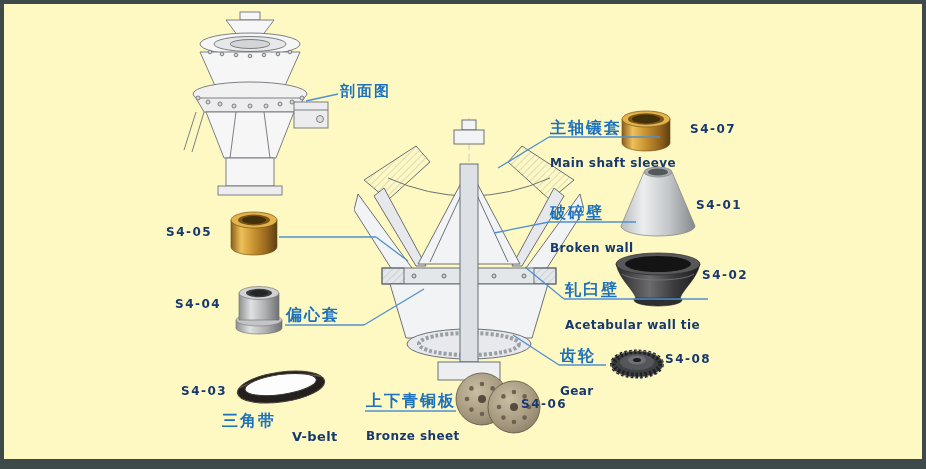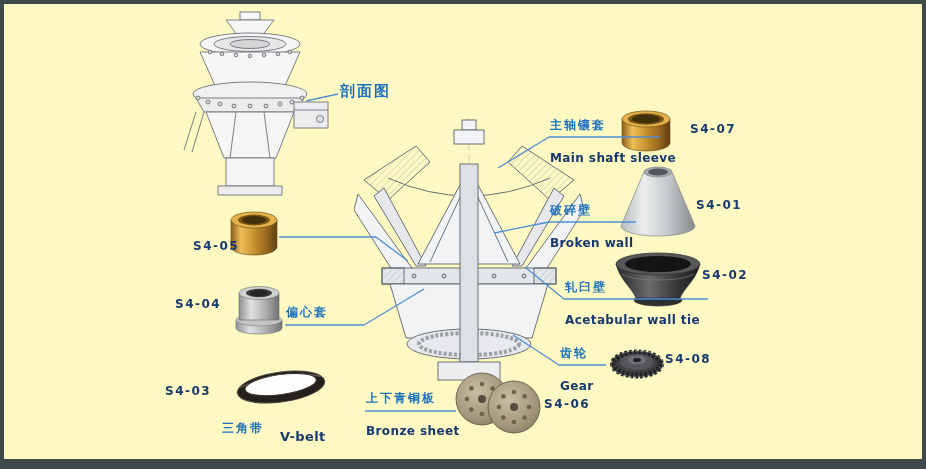"主轴镶套" .cn { font-size: 12px -> 16px }
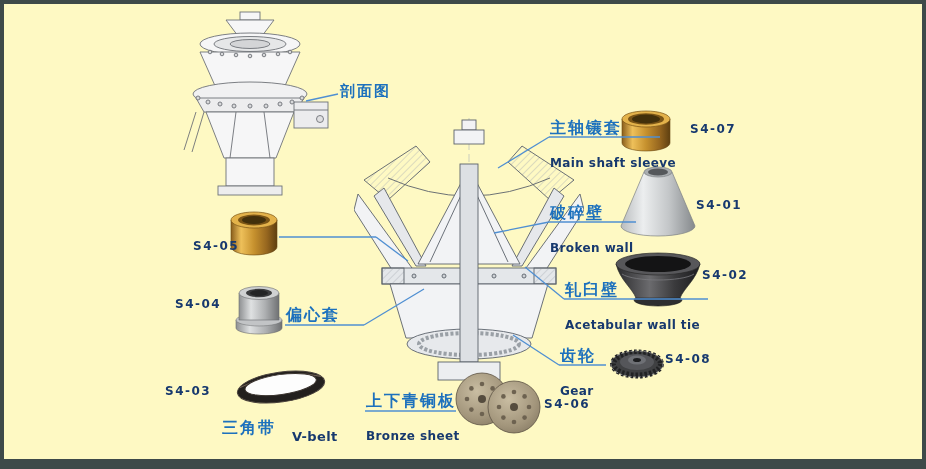"S4-05" div.code { left: 189px -> 162px; margin-top: 14px -> none }
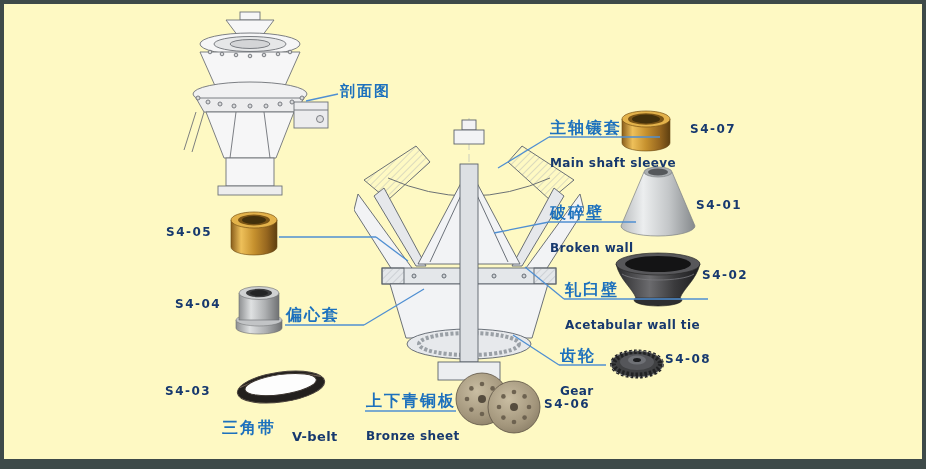"S4-03" div.code { left: 161px -> 177px }
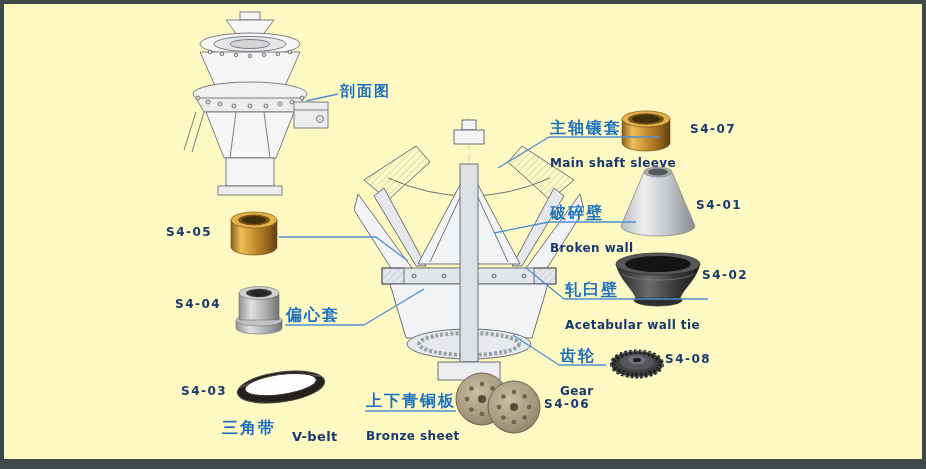"S4-06" div.code { left: 540px -> 517px }
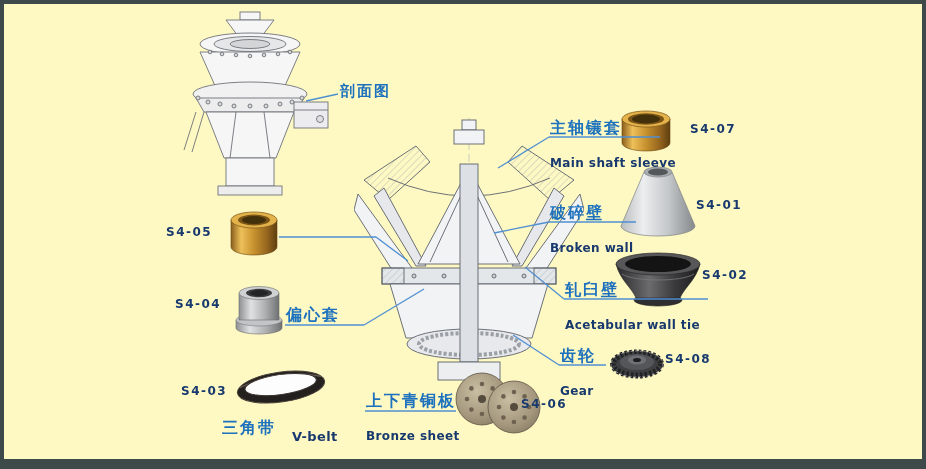"三角带" .belt-row { align-items: center -> flex-start }
